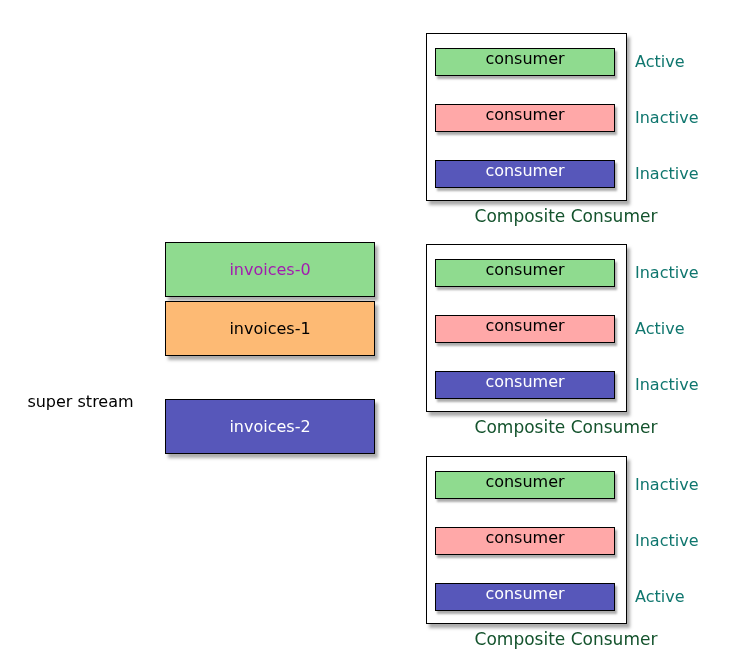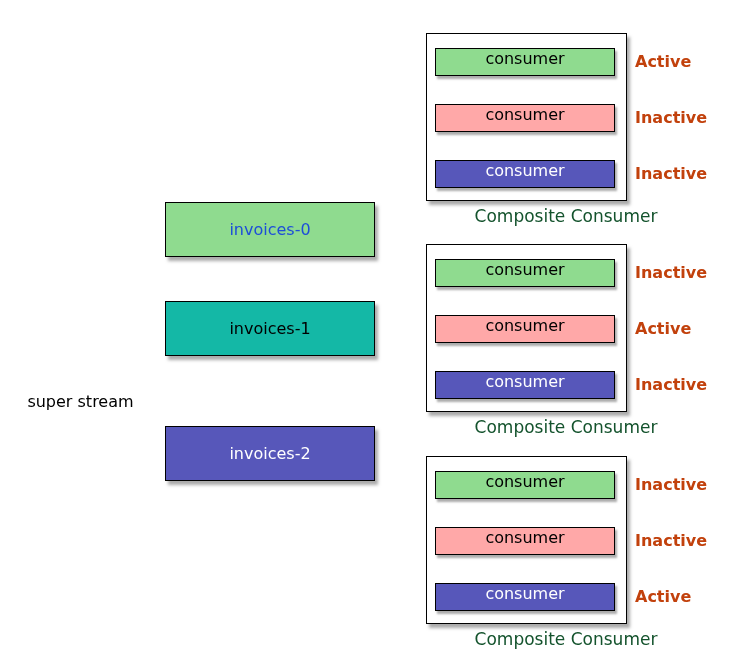"Active" .status { color: #c2410c -> #0f766e; font-weight: bold -> none }
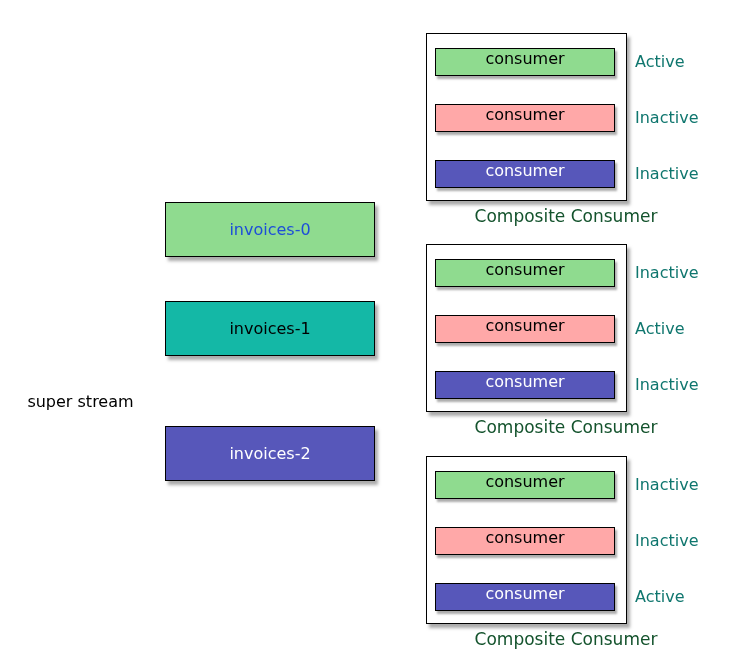"invoices-0" div.partition { color: #1d4ed8 -> #a21caf; margin-top: none -> 40px }
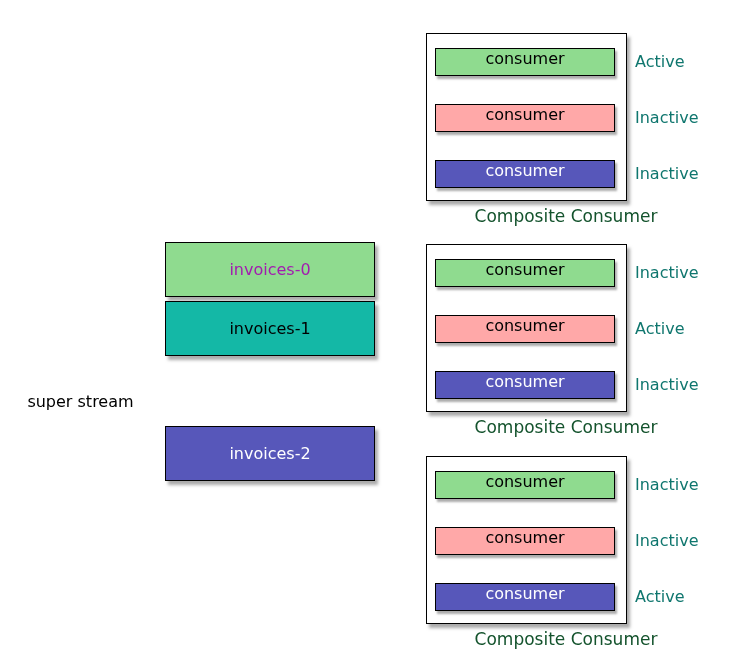"invoices-1" div.partition { background-color: #14b8a6 -> #fdba74 }
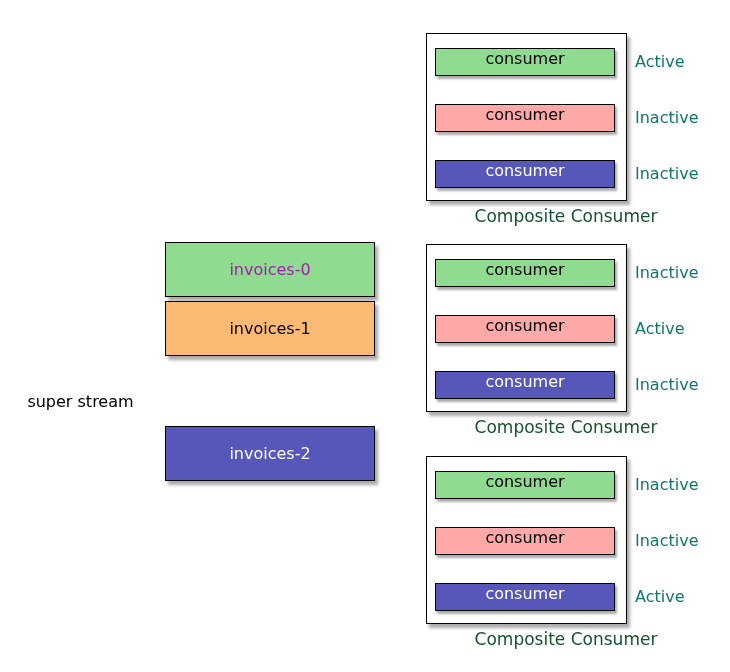"invoices-2" div.partition { margin-top: 27px -> none }
